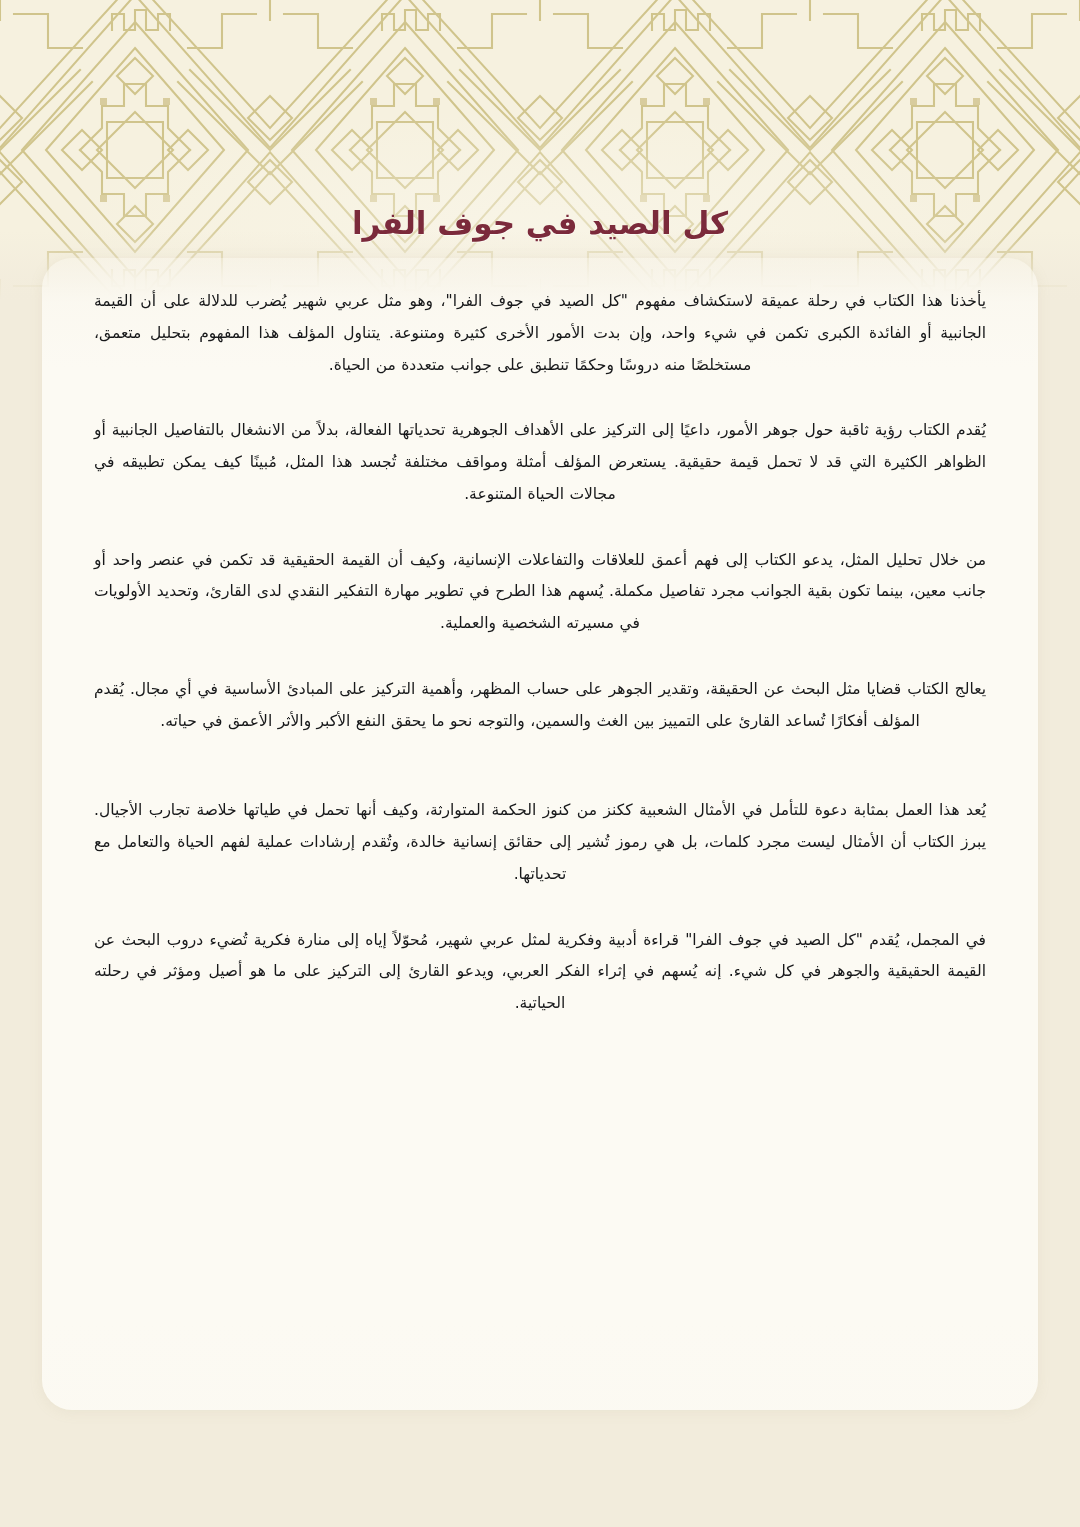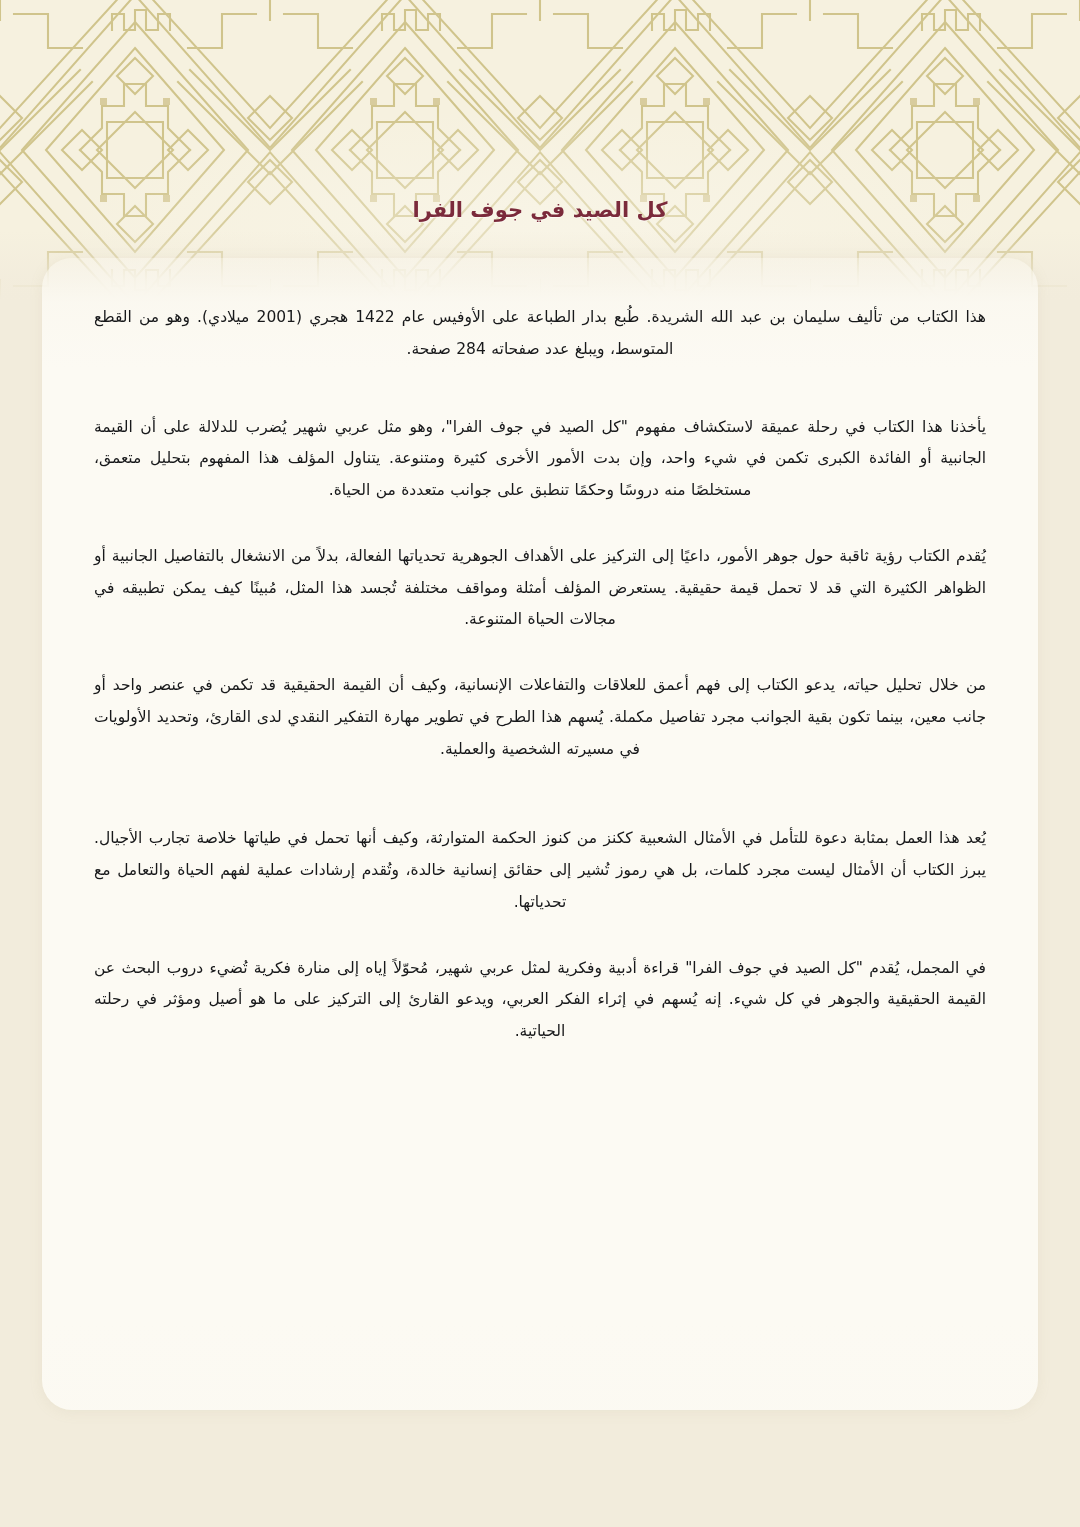"كل الصيد في جوف الفرا" .page-title { font-size: 21px -> 31px }
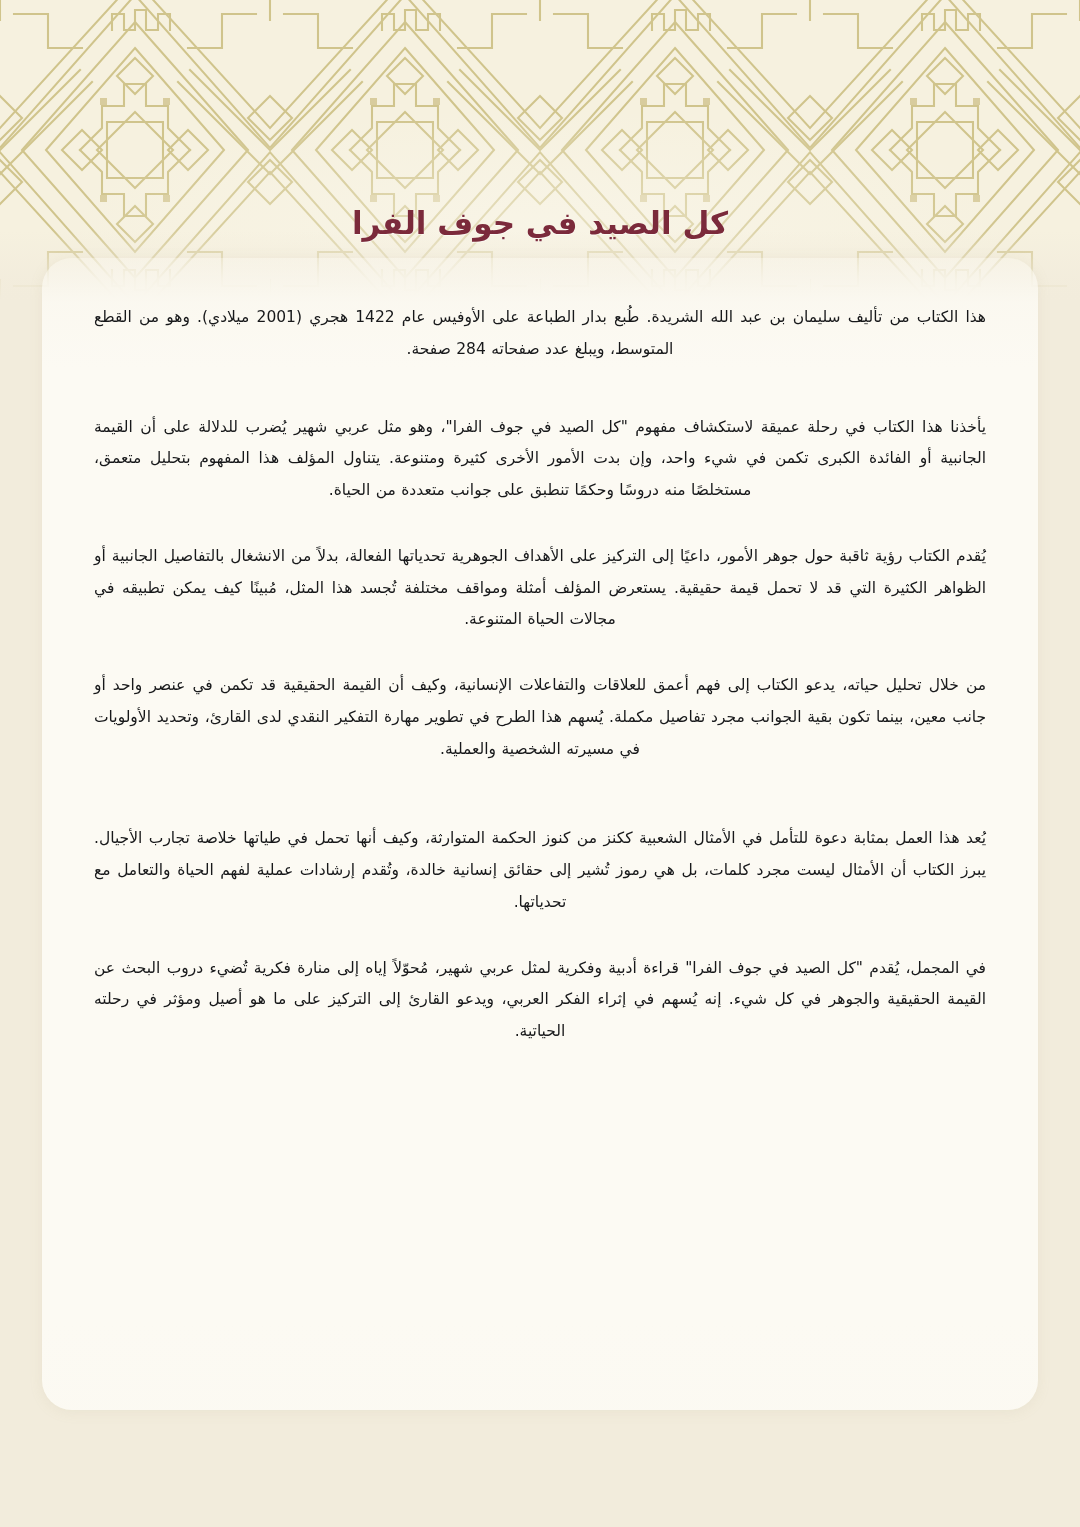"هذا الكتاب من تأليف سليمان" p.para { html: <p>هذا الكتاب من تأليف سليمان بن عبد الله الشريدة. طُبع بدار الطباعة على الأوفيس عام 1422 هجري (2001 ميلادي). وهو من القطع المتوسط، ويبلغ عدد صفحاته 284 صفحة.</p> -> none }
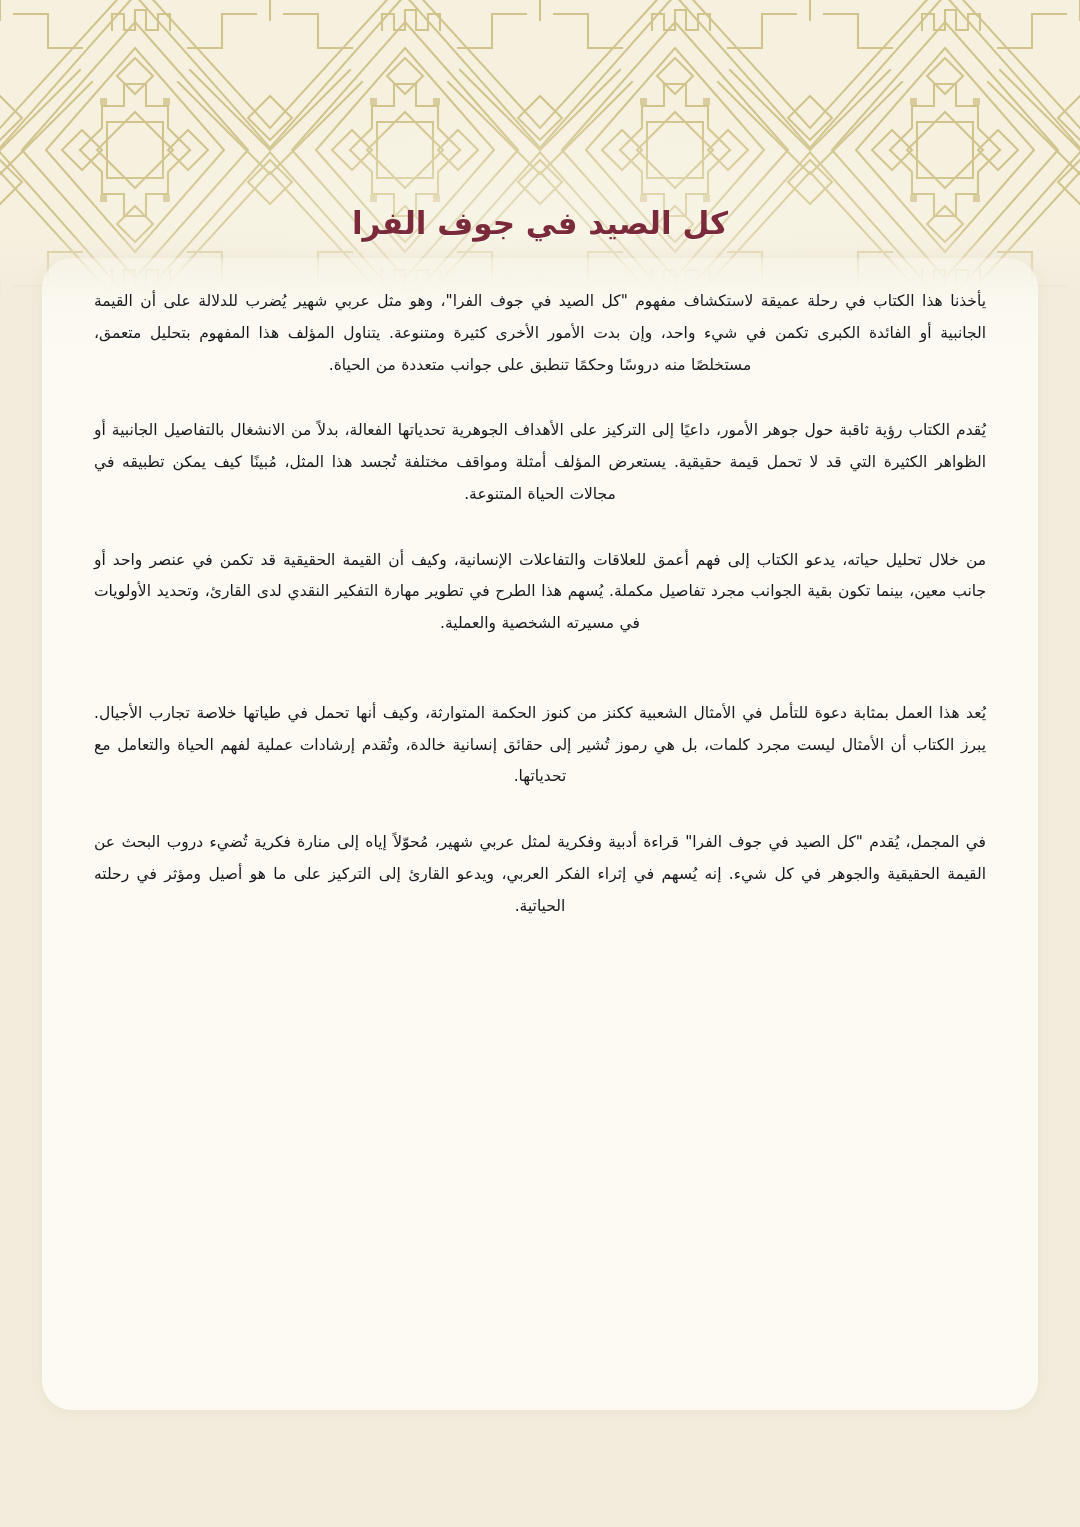"من خلال تحليل حياته، يدعو" p.para { text: حياته -> المثل }
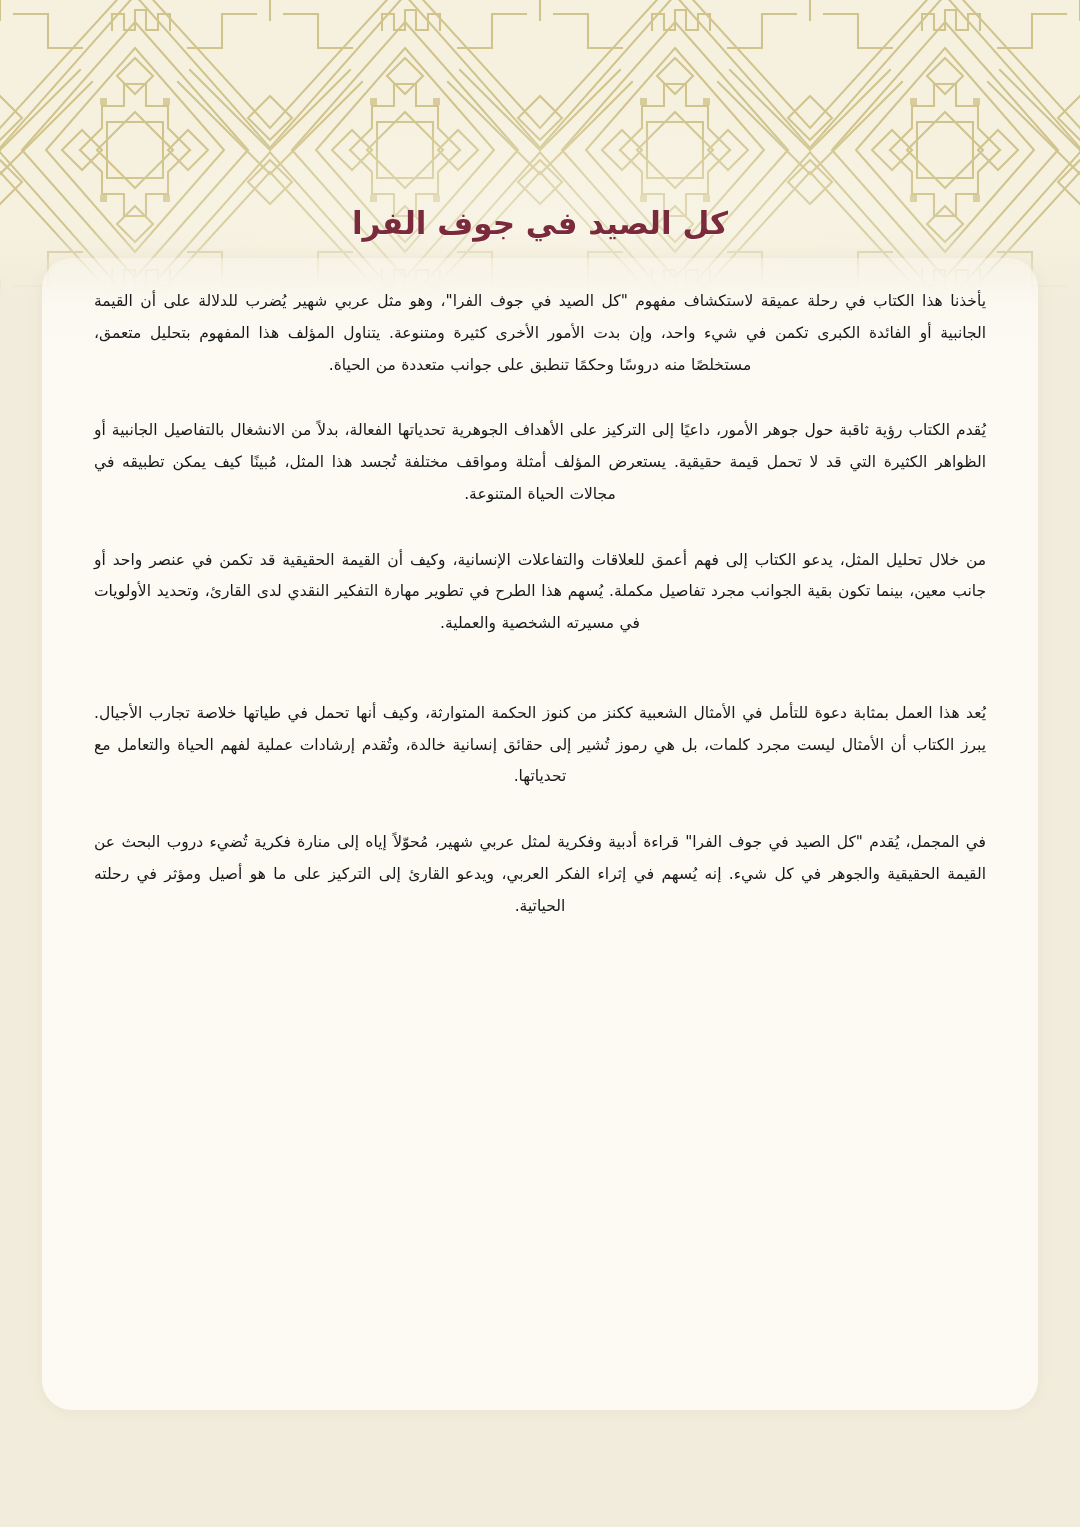"يعالج الكتاب قضايا مثل البحث" p.para { html: none -> <p>يعالج الكتاب قضايا مثل البحث عن الحقيقة، وتقدير الجوهر على حساب المظهر، وأهمية التركيز على المبادئ الأساسية في أي مجال. يُقدم المؤلف أفكارًا تُساعد القارئ على التمييز بين الغث والسمين، والتوجه نحو ما يحقق النفع الأكبر والأثر الأعمق في حياته.</p> }
